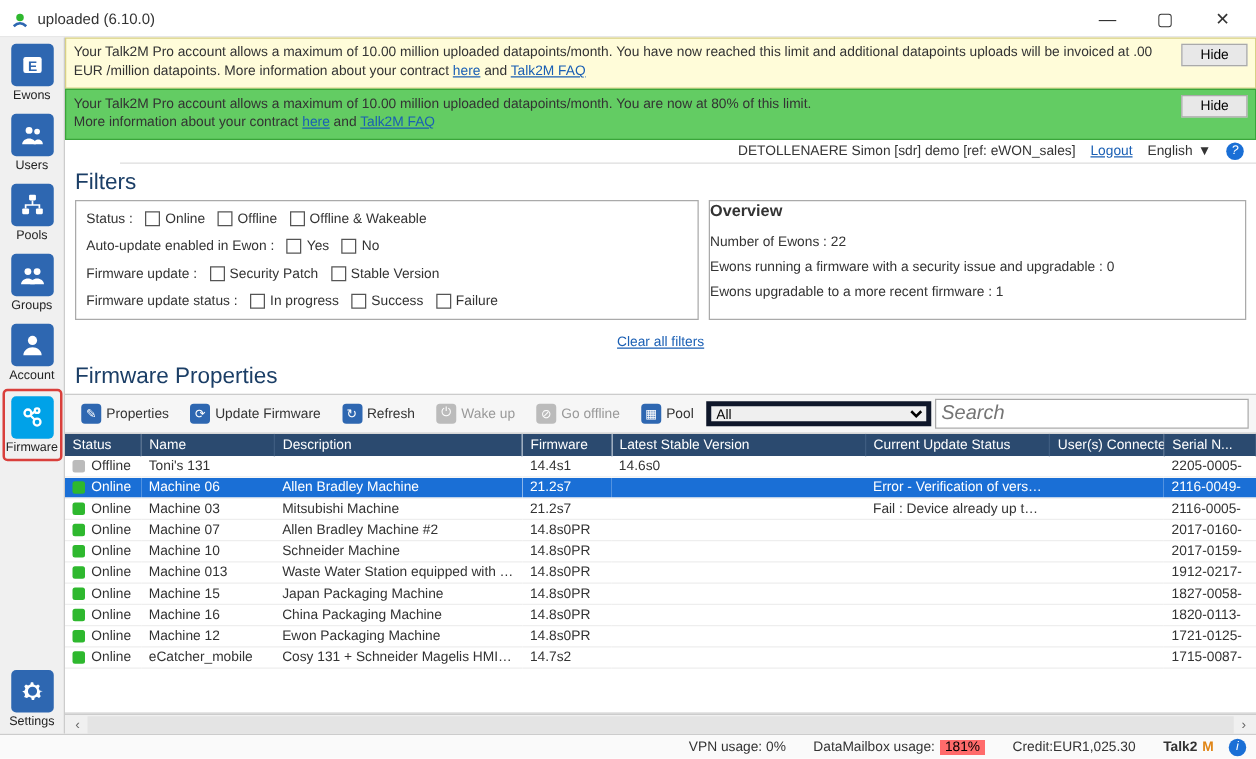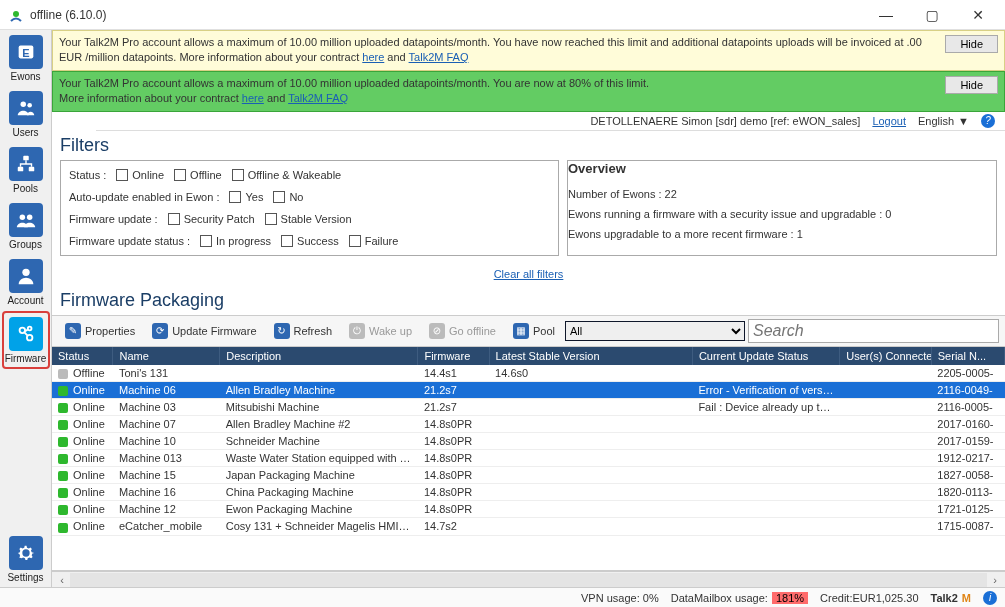"offline (6.10.0)" span.titlebar-title { text: offline -> uploaded }
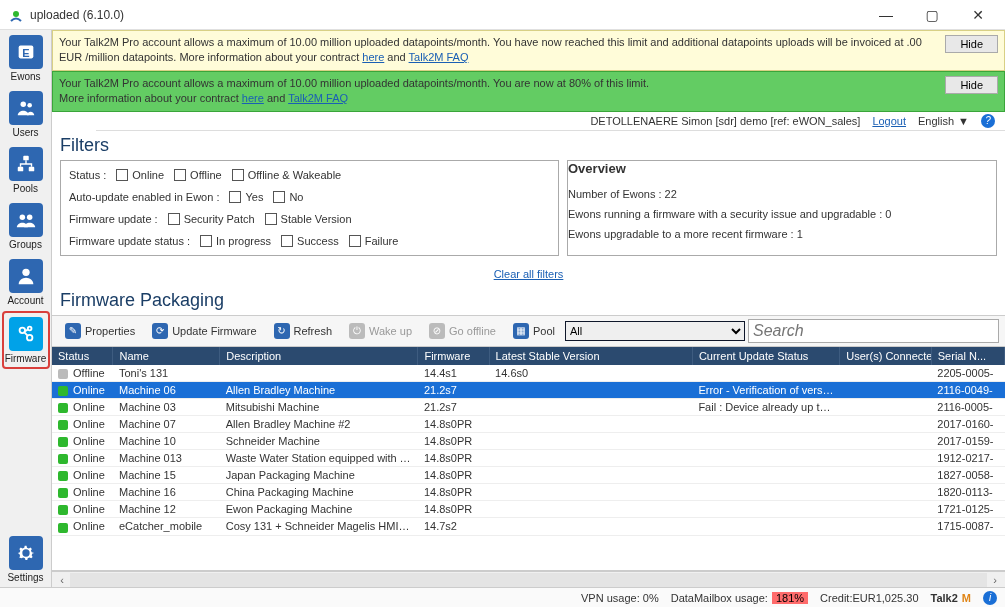"Firmware Packaging" div.section-title { text: Packaging -> Properties }
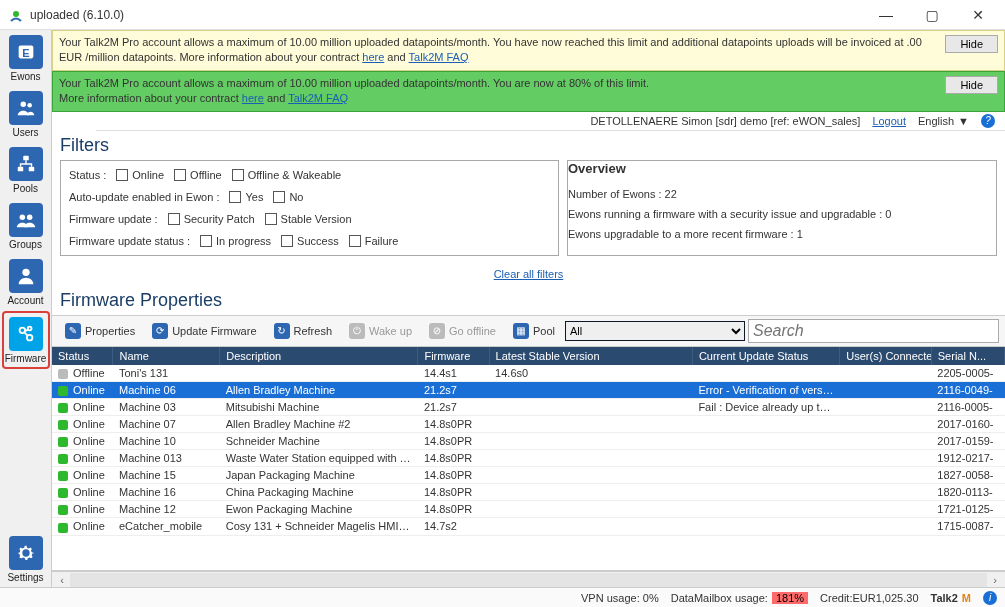"All" .pool-select { border: 1px solid #0f172a -> 4px solid #0f172a }
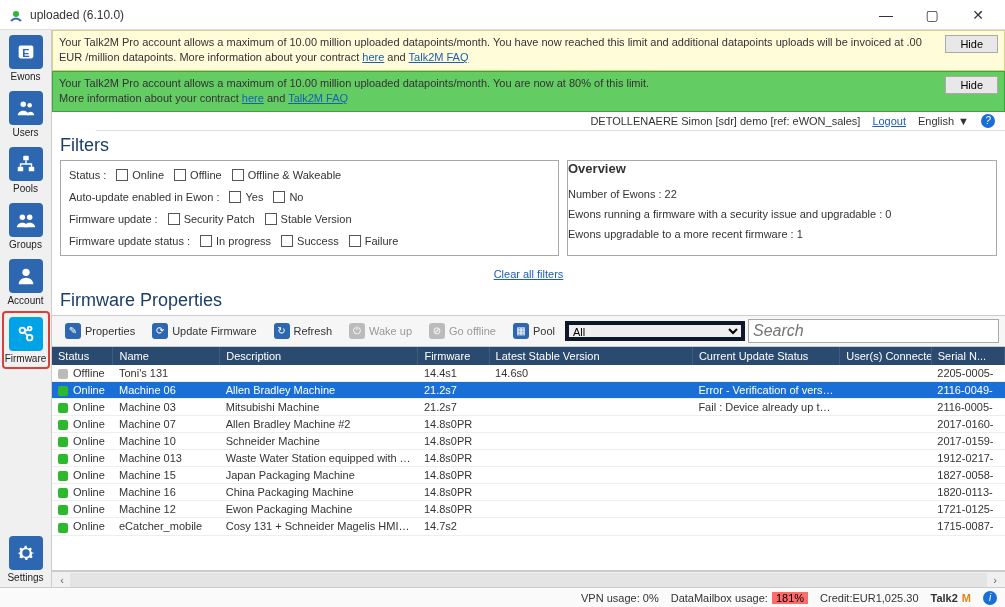"VPN usage: 0%" .statusbar .cell { margin-left: none -> 10px }
